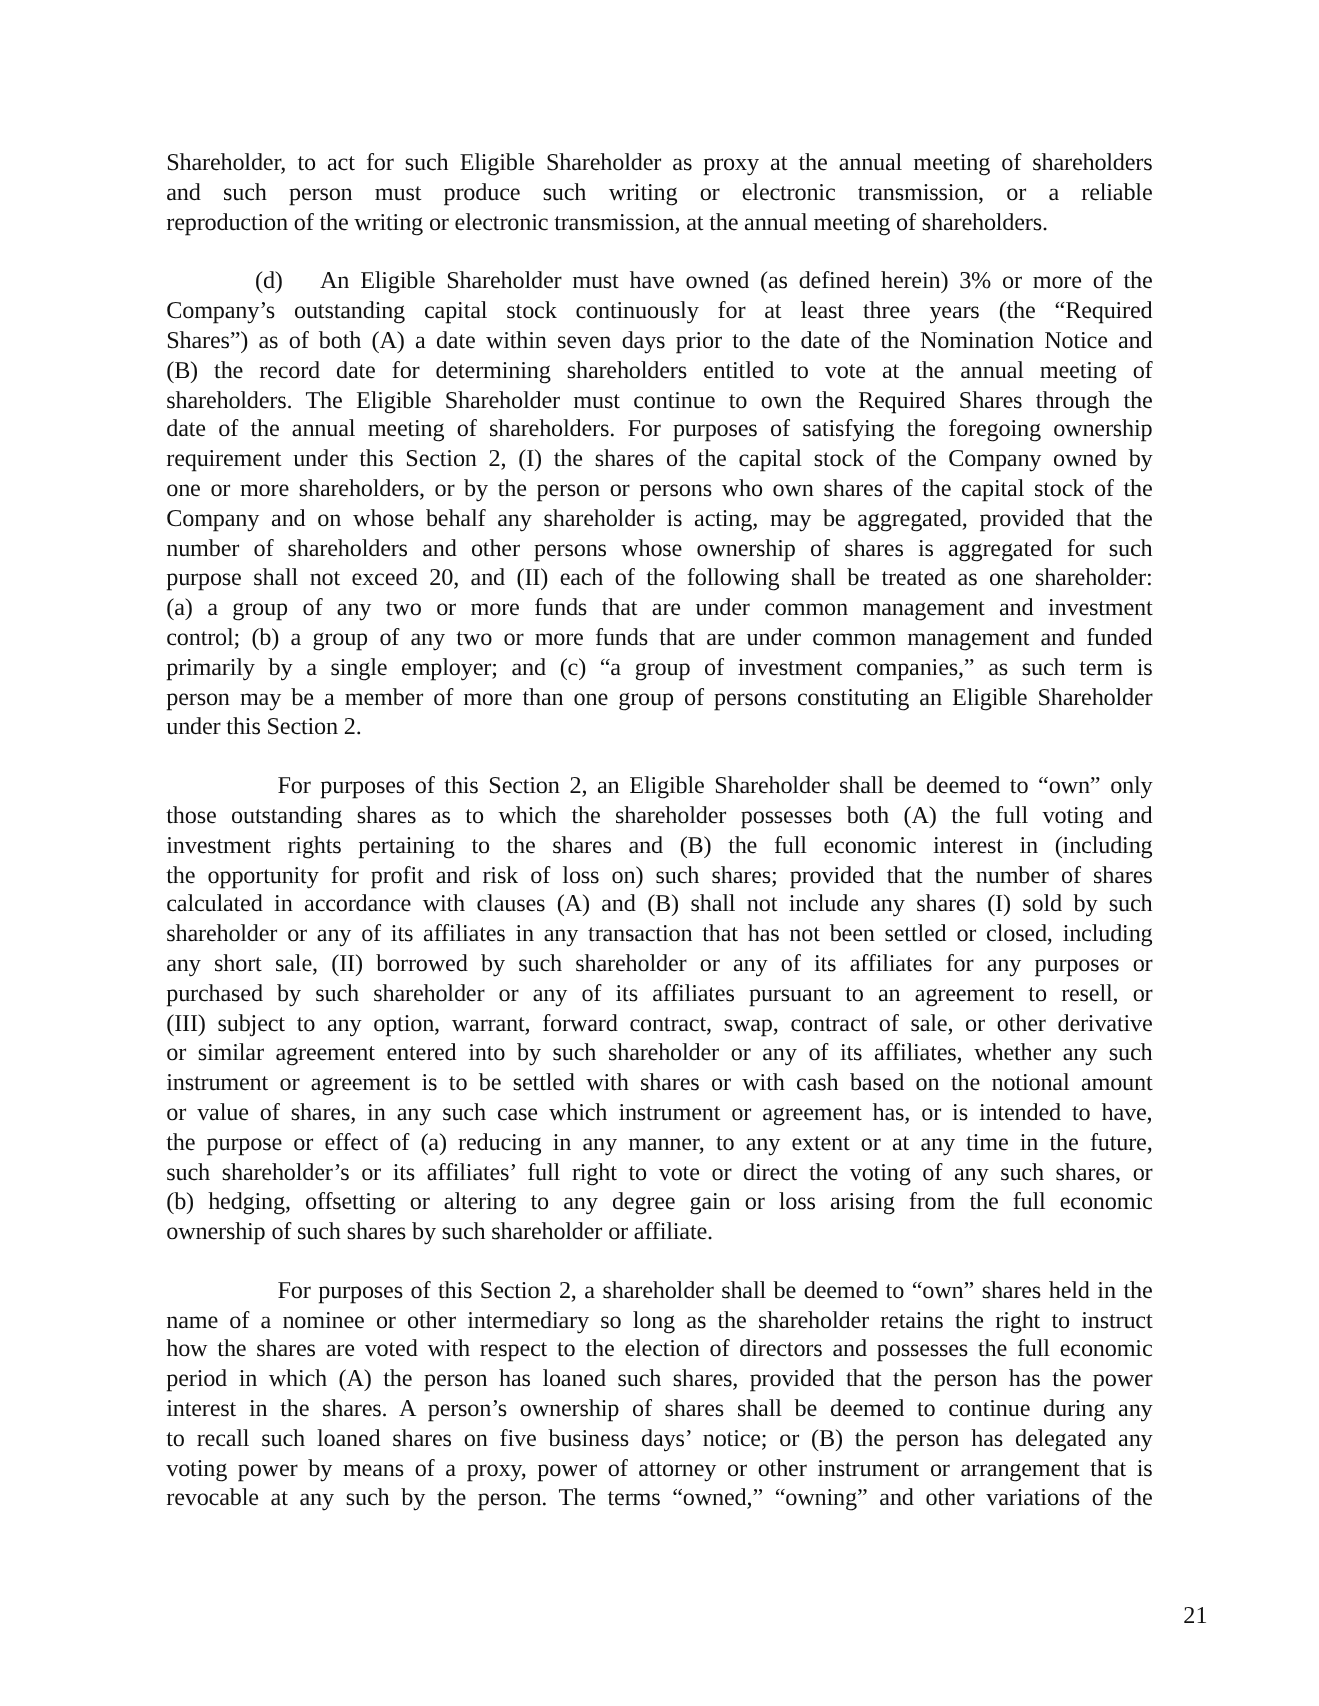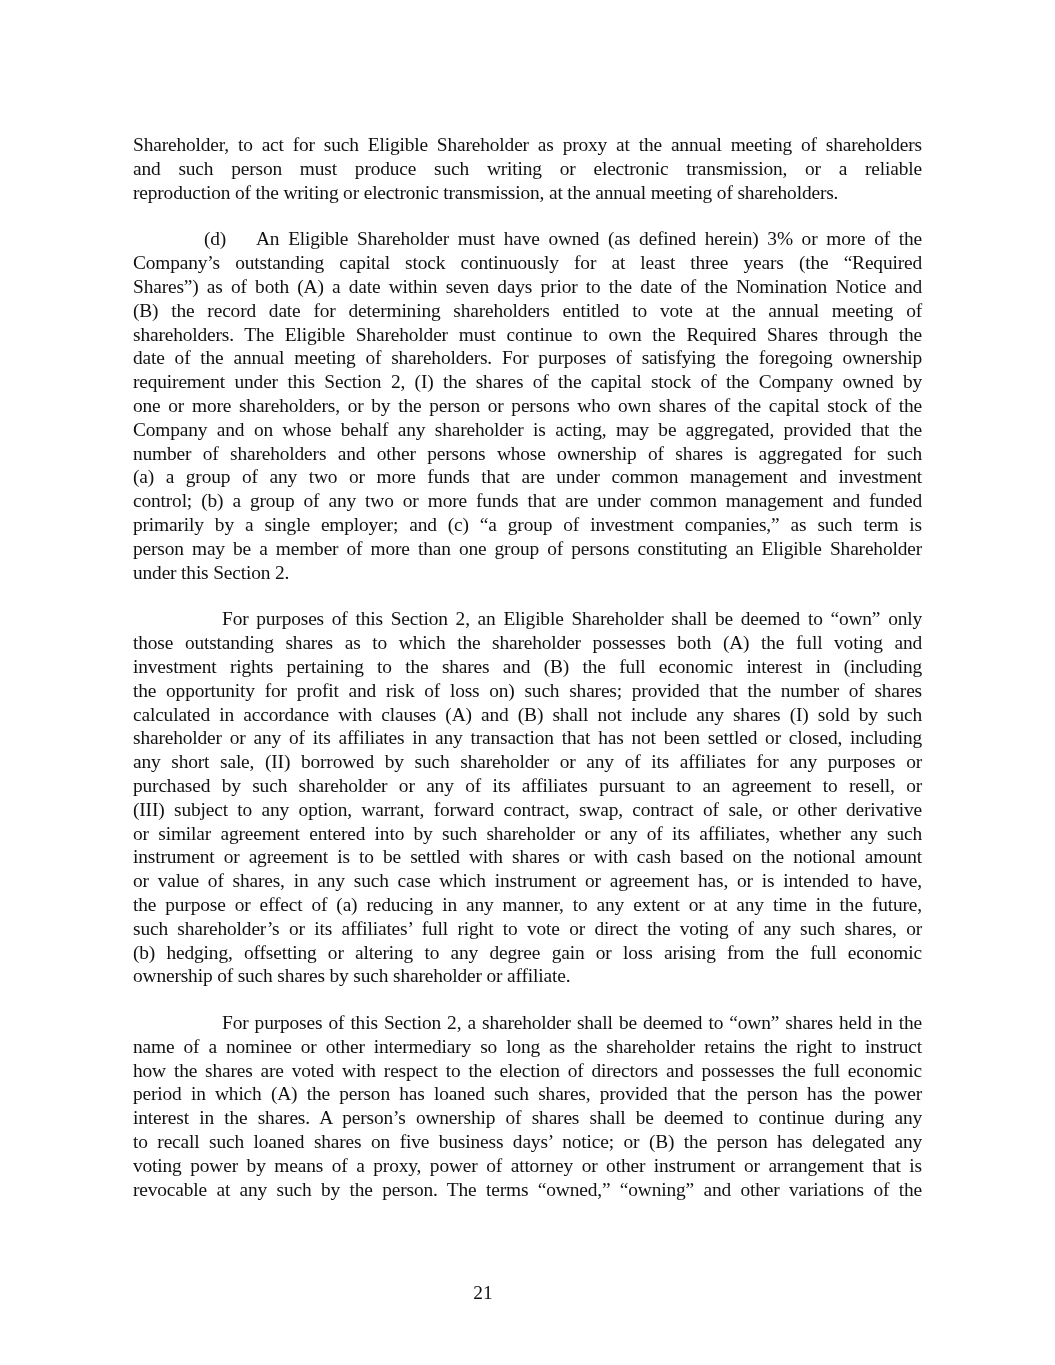"Shareholder, to act for such" .page { top: 133px -> 119px }
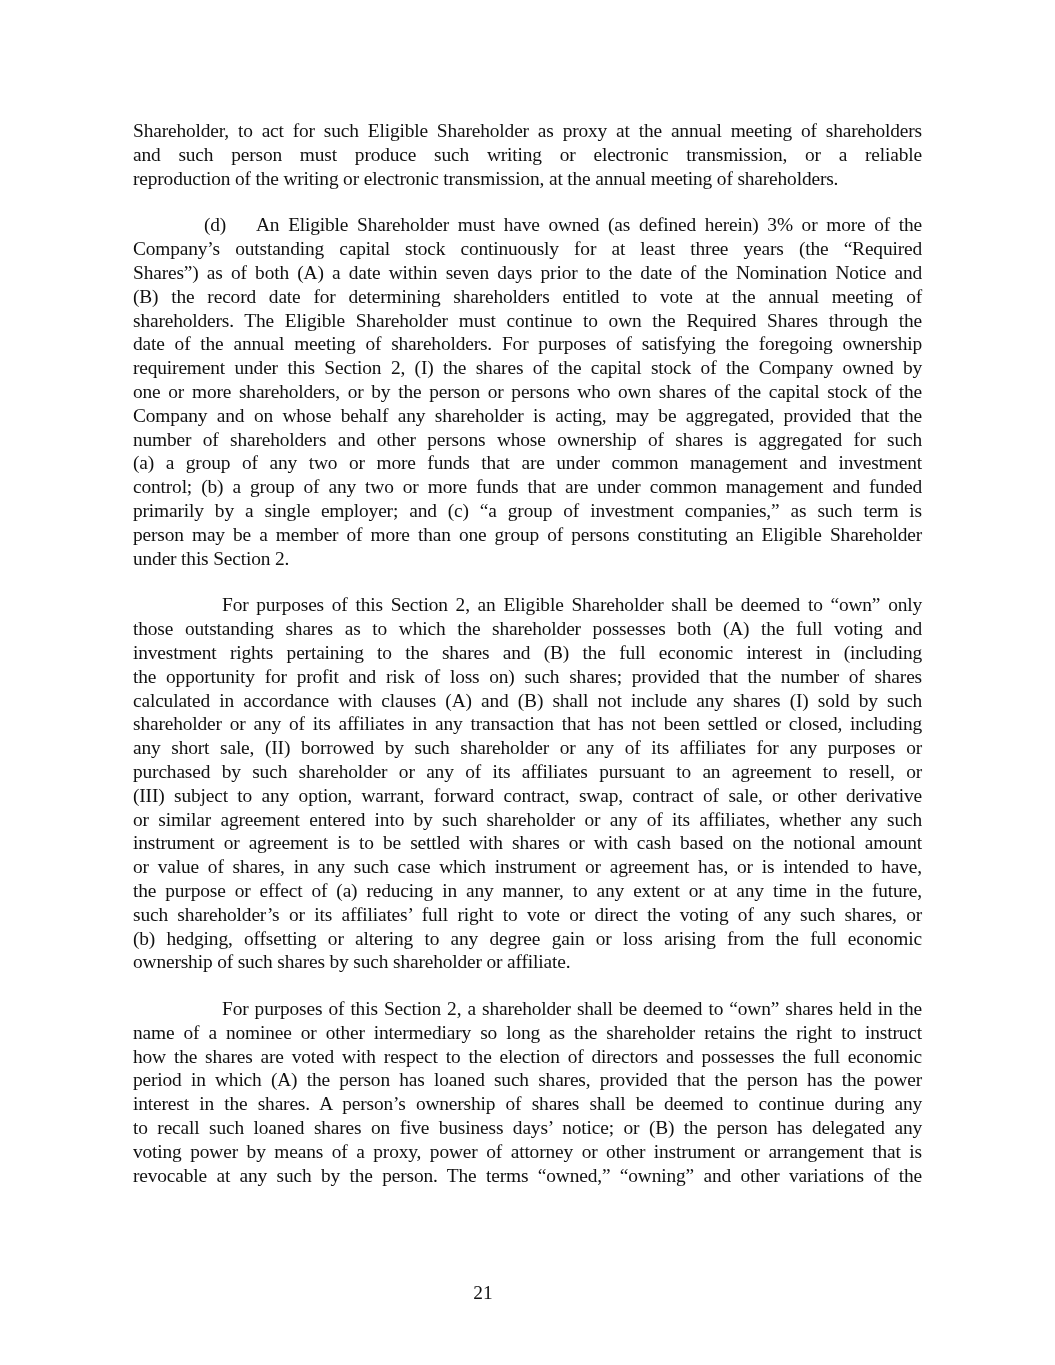"purpose shall not exceed 20," span.line { html: none -> <span>purpose shall not exceed 20, and (II) each of the following shall be treated as one shareholder:</span> }
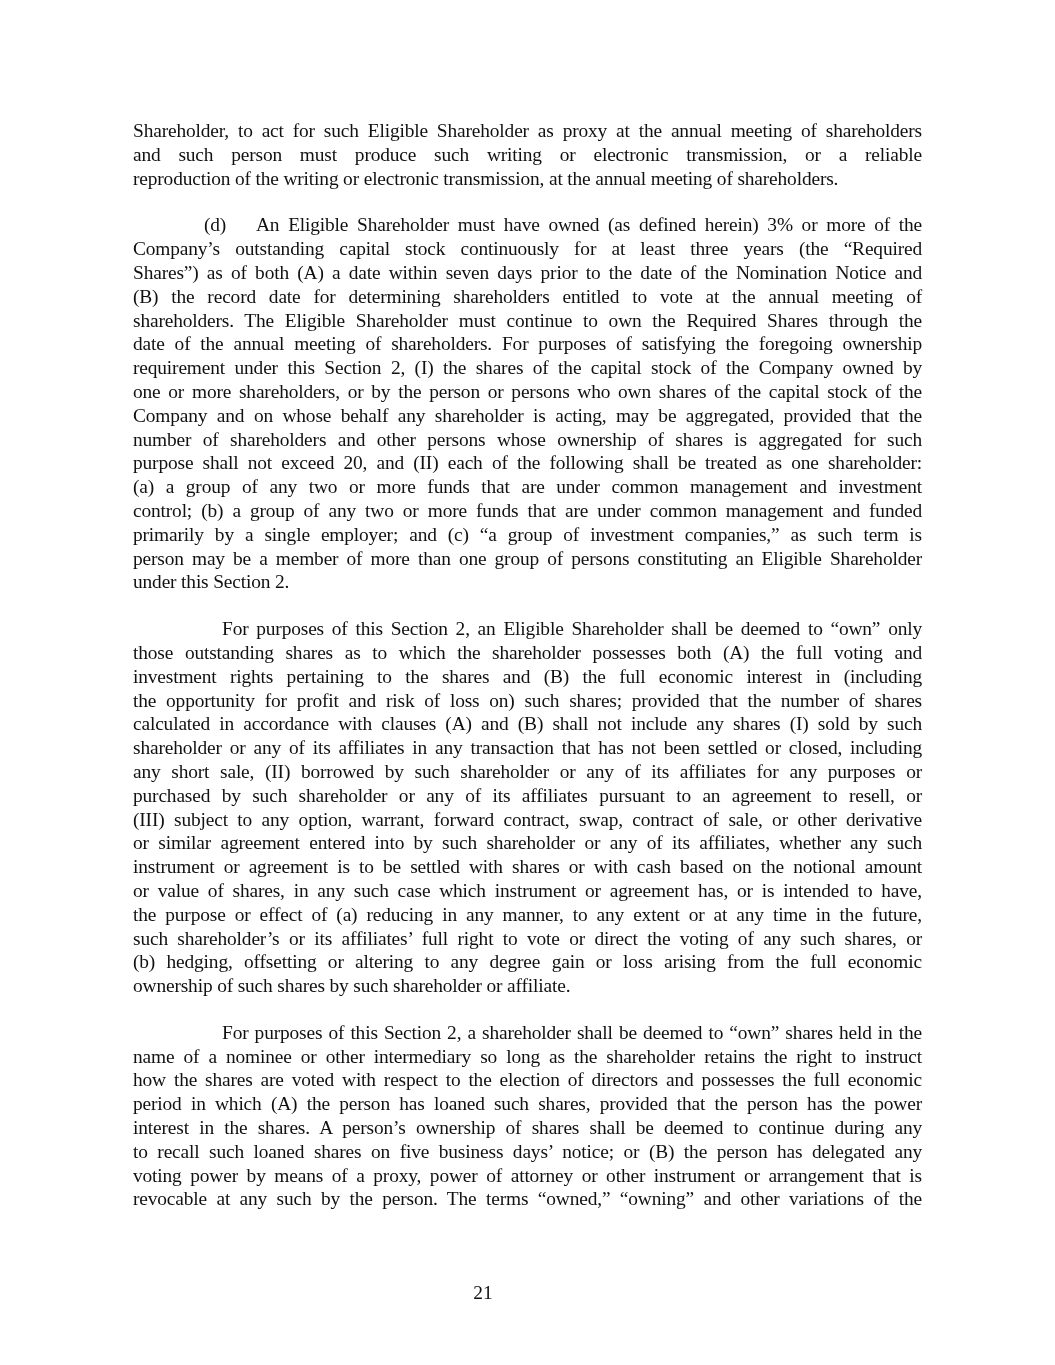"21" .page-number { text-align: center -> right }
